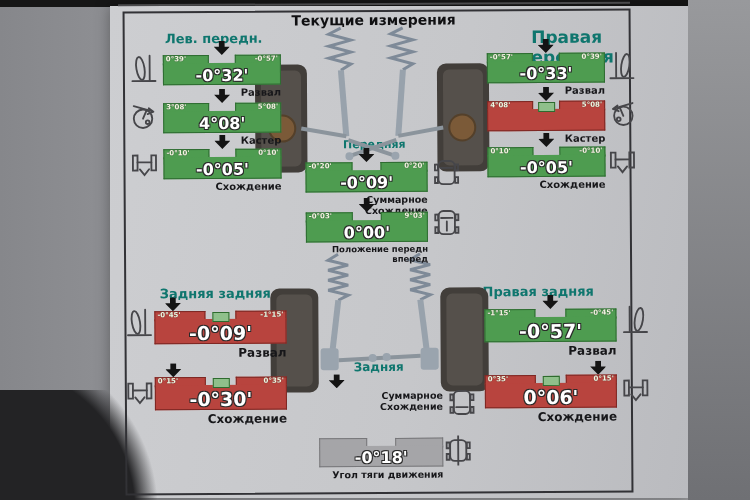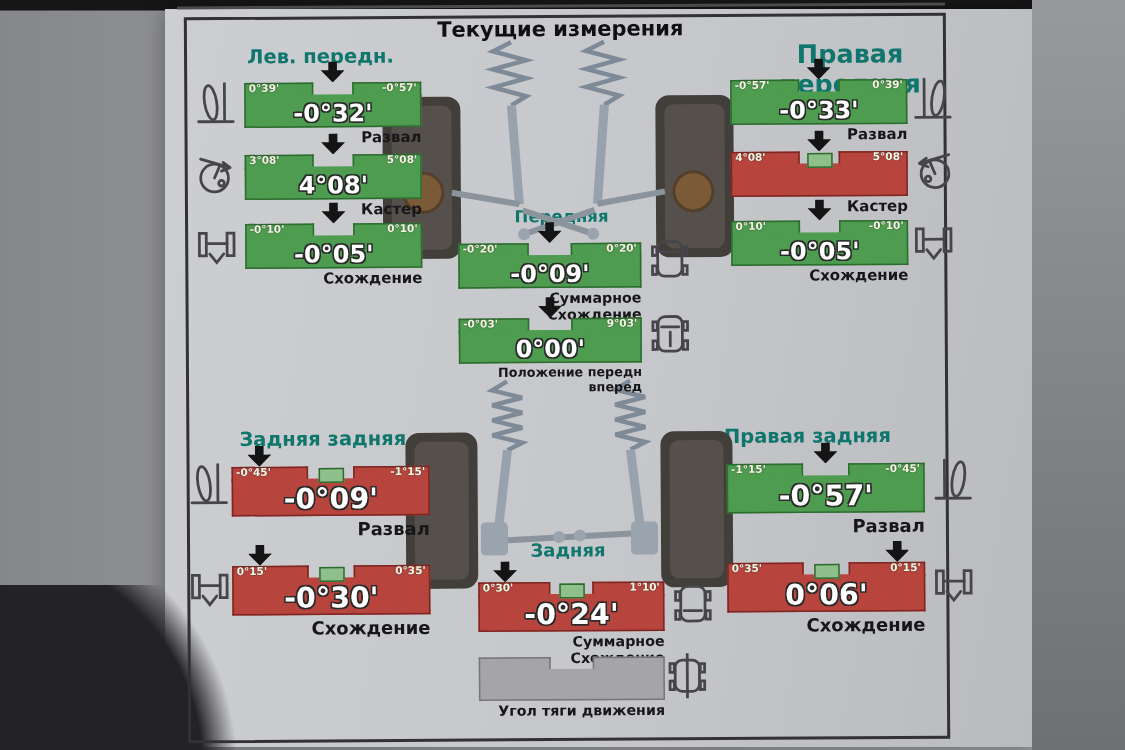"0°30'" div.bar { html: <div> <i></i> <i></i> <div></div> <i></i> <span>0°30'</span> <span>1°10'</span> <span>-0°24'</span> </div> -> none }
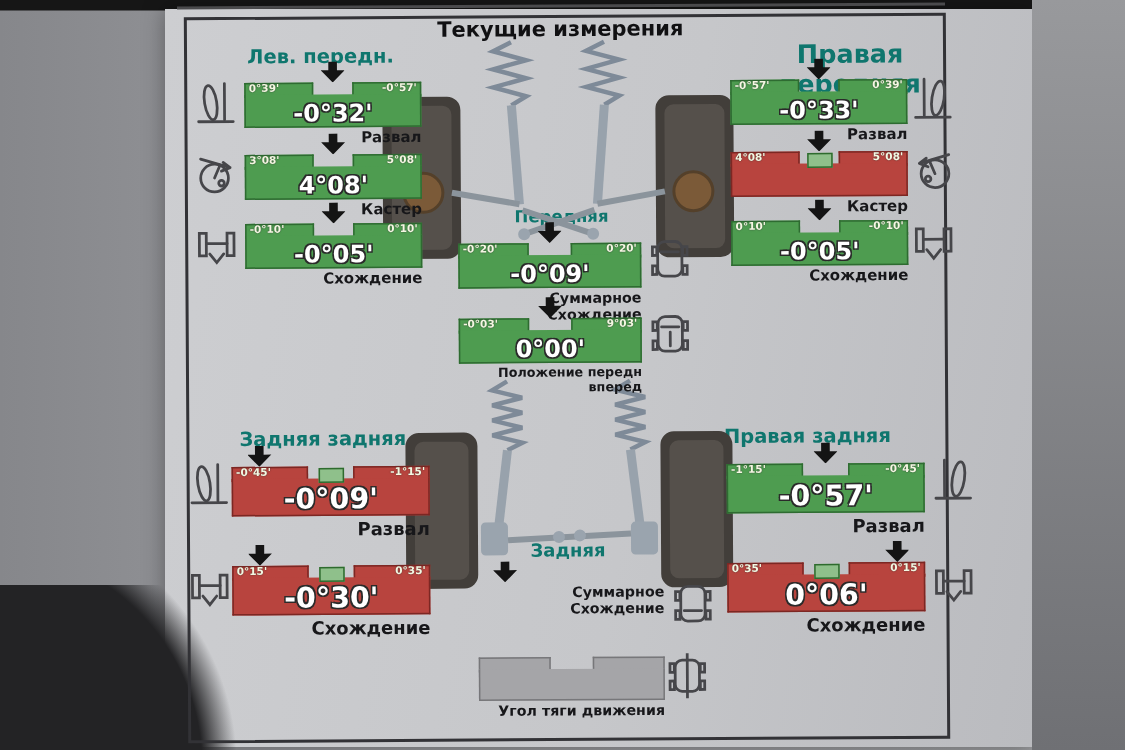"-0°18'" span.val { html: none -> <span>-0°18'</span> }
